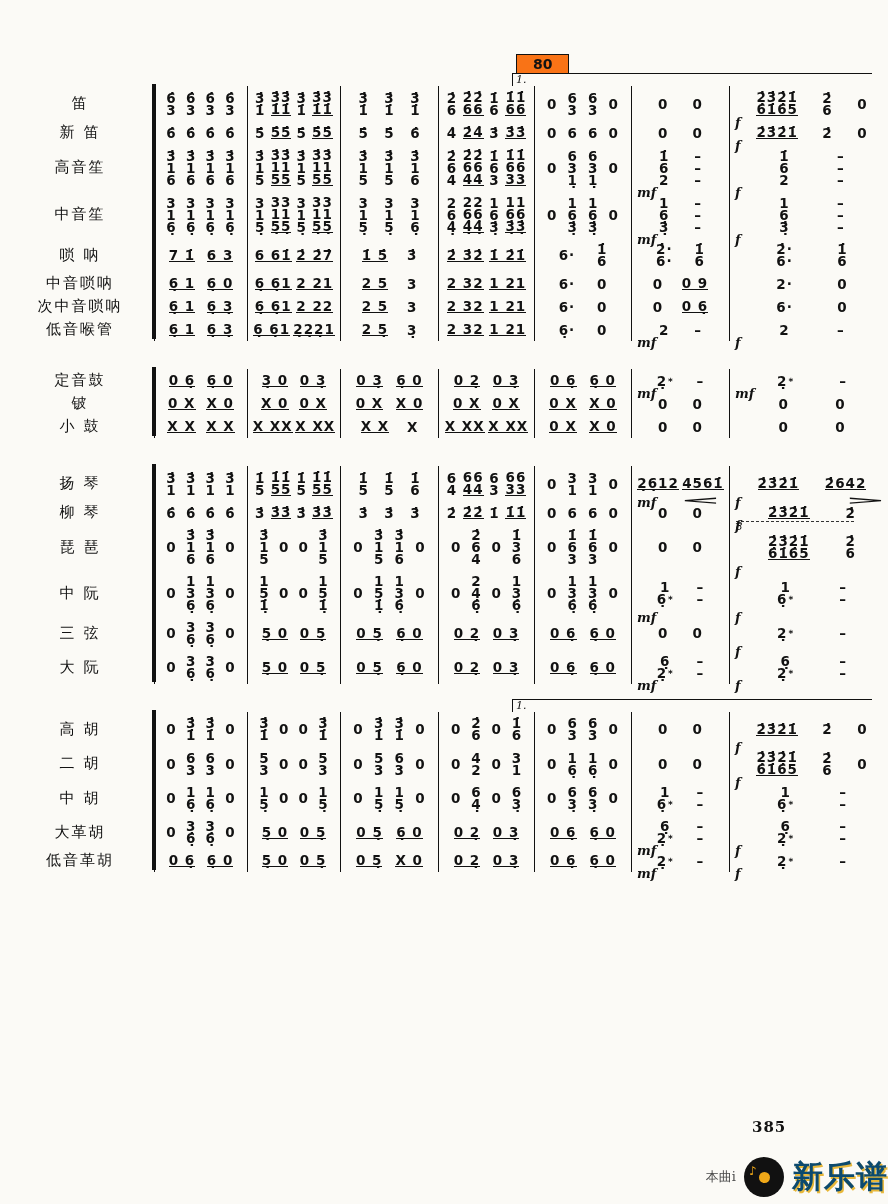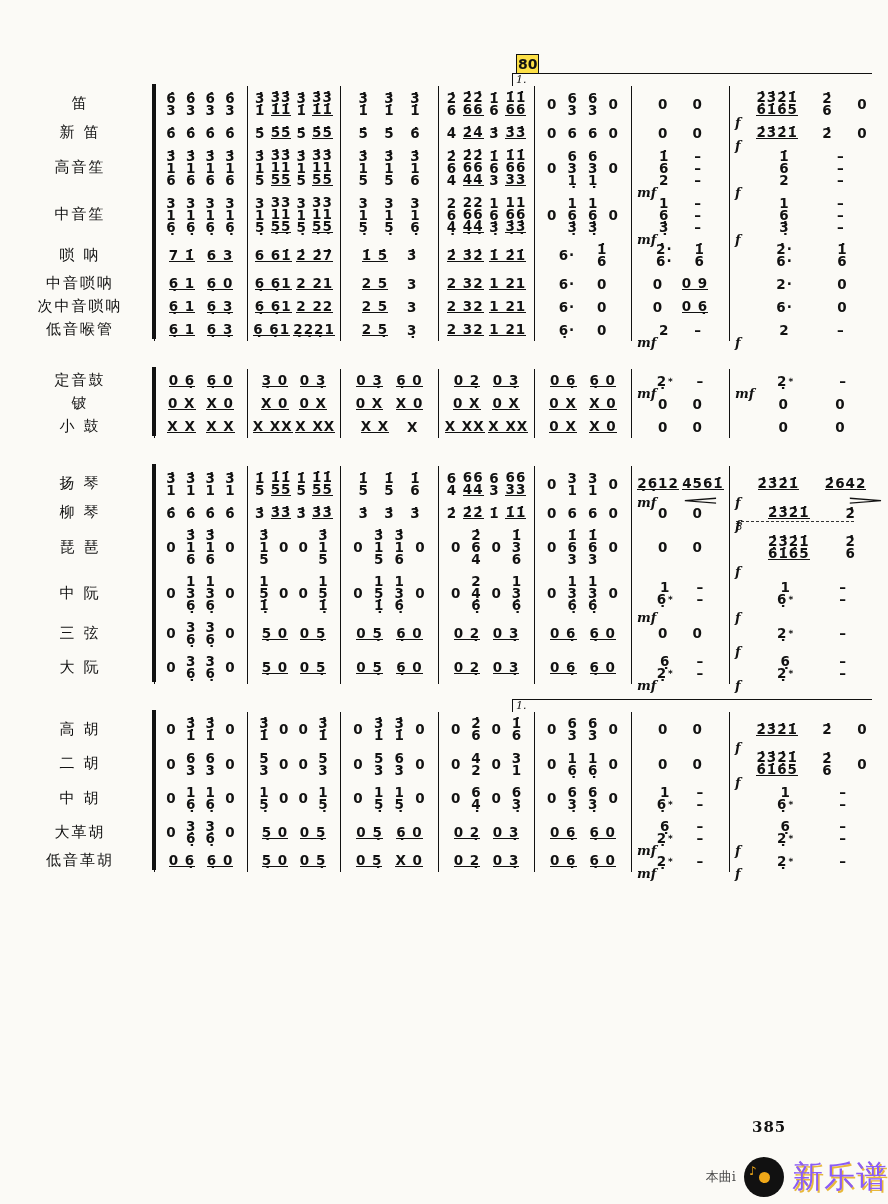"80" .tempo { background: #fde047 -> #f97316; padding: 0 1px -> 0 16px }
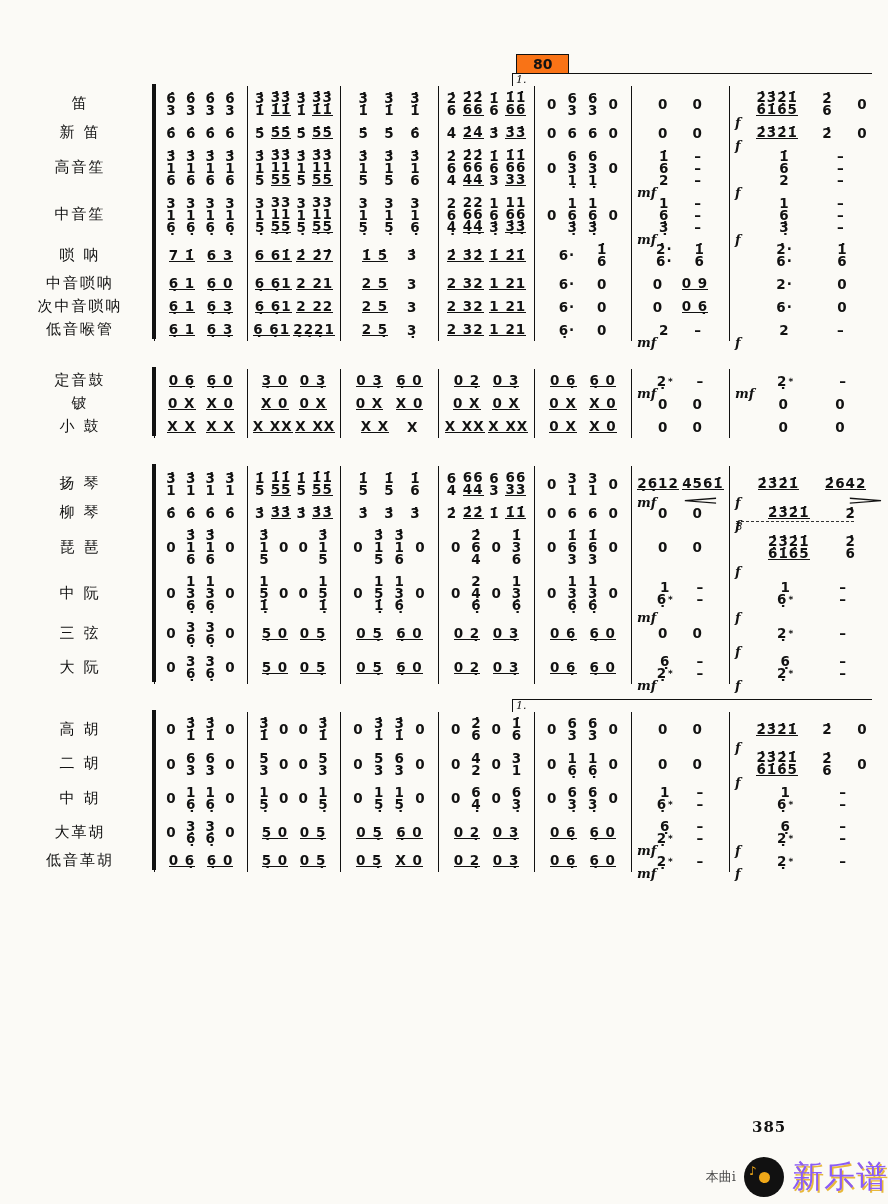"新乐谱" .brand { color: #8b5cf6 -> #0c4a6e; font-weight: 400 -> 700 }
